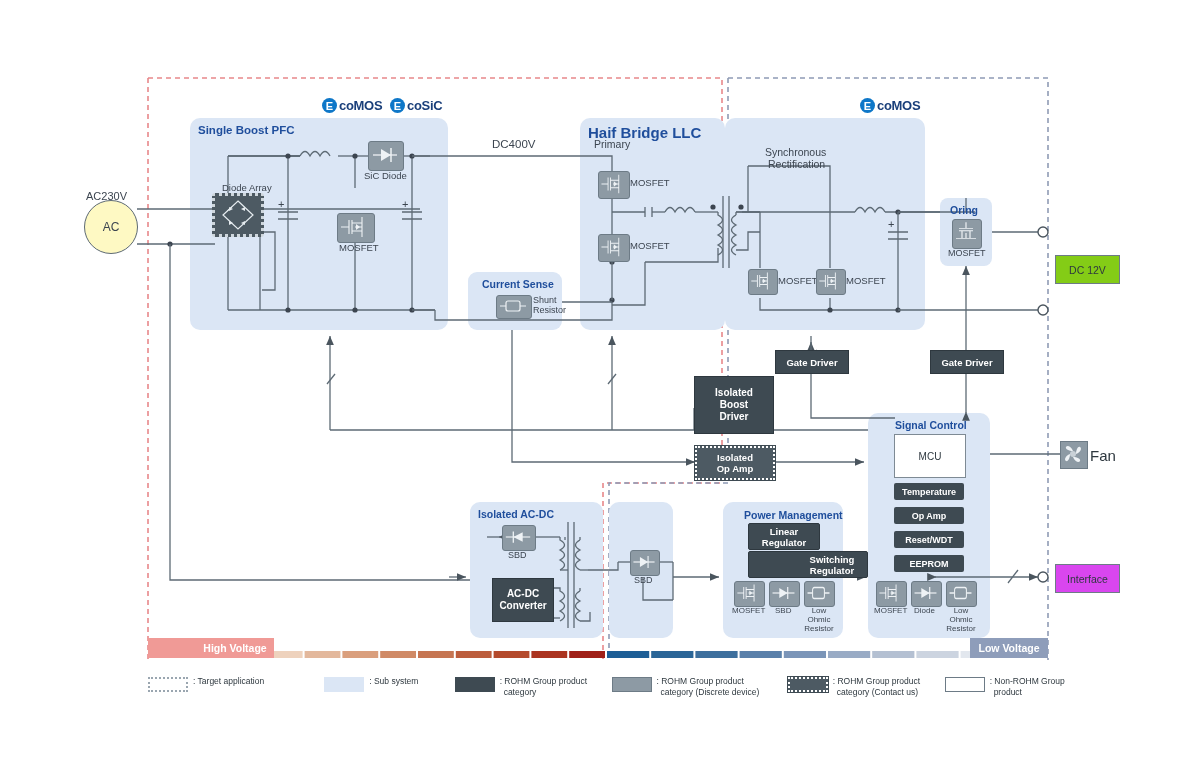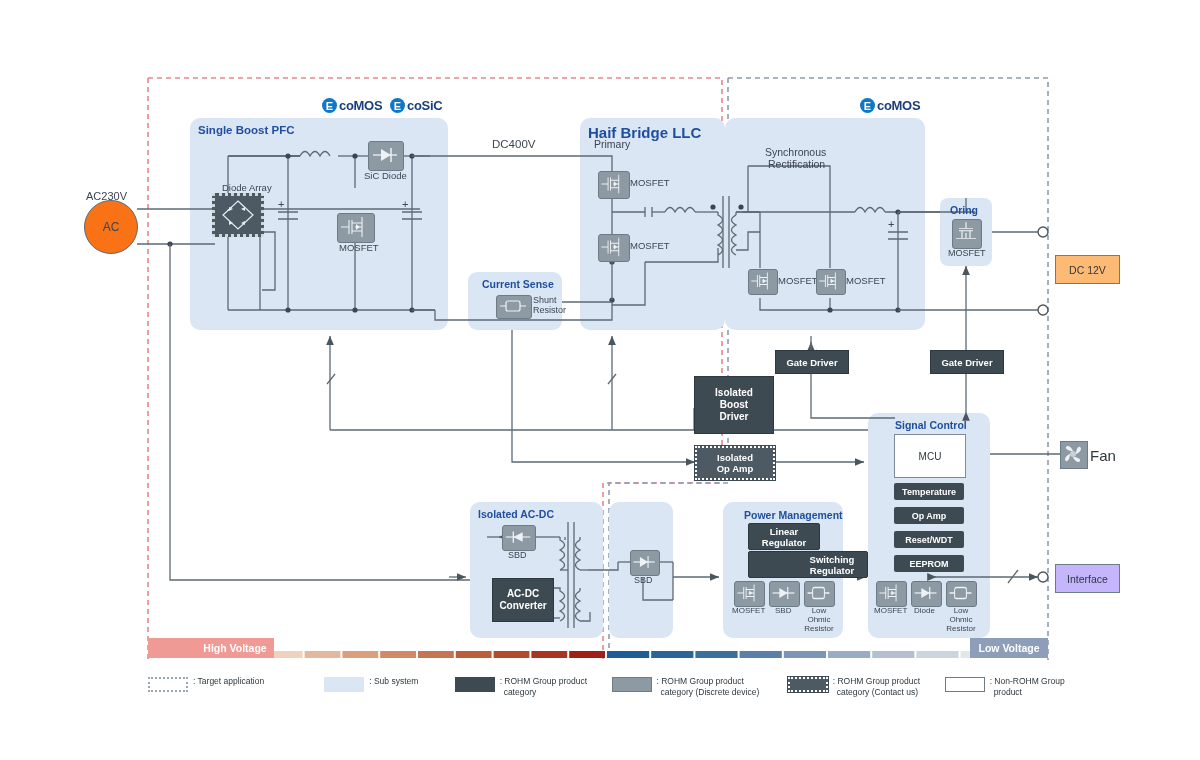"AC" div { background: #f97316 -> #fef9c3 }
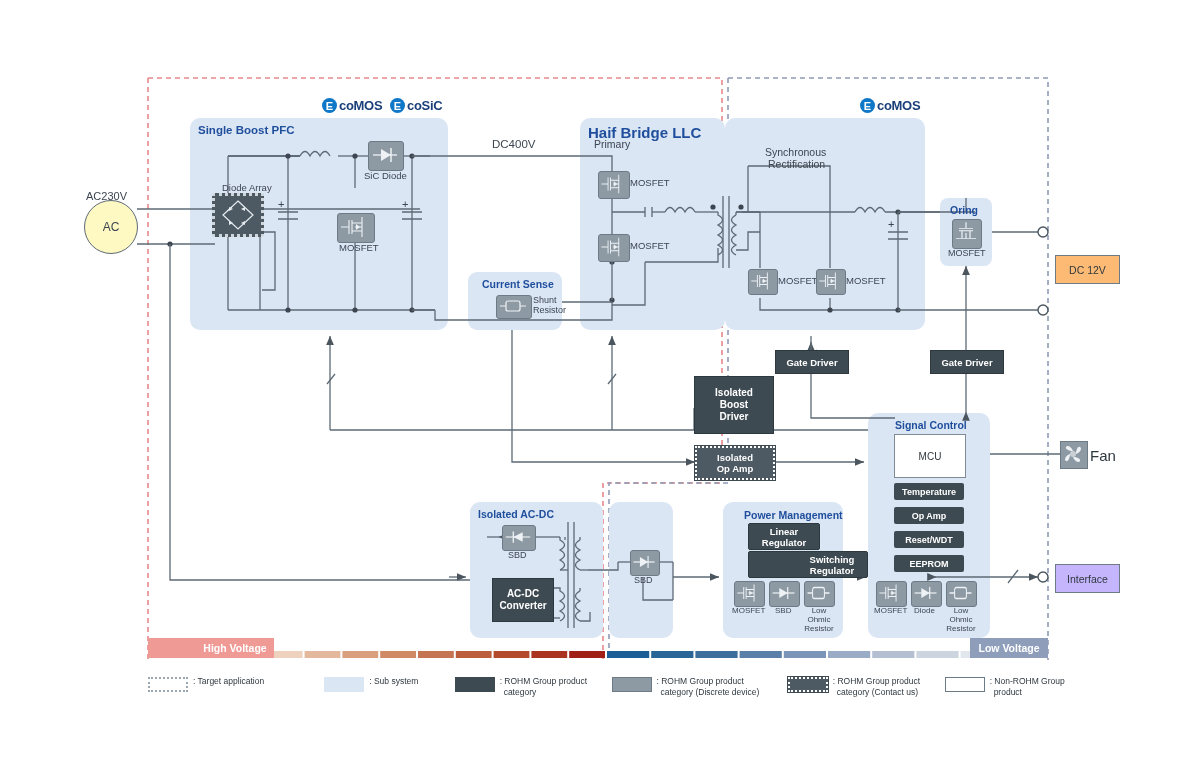"DC 12V" div { background: #fdba74 -> #84cc16 }
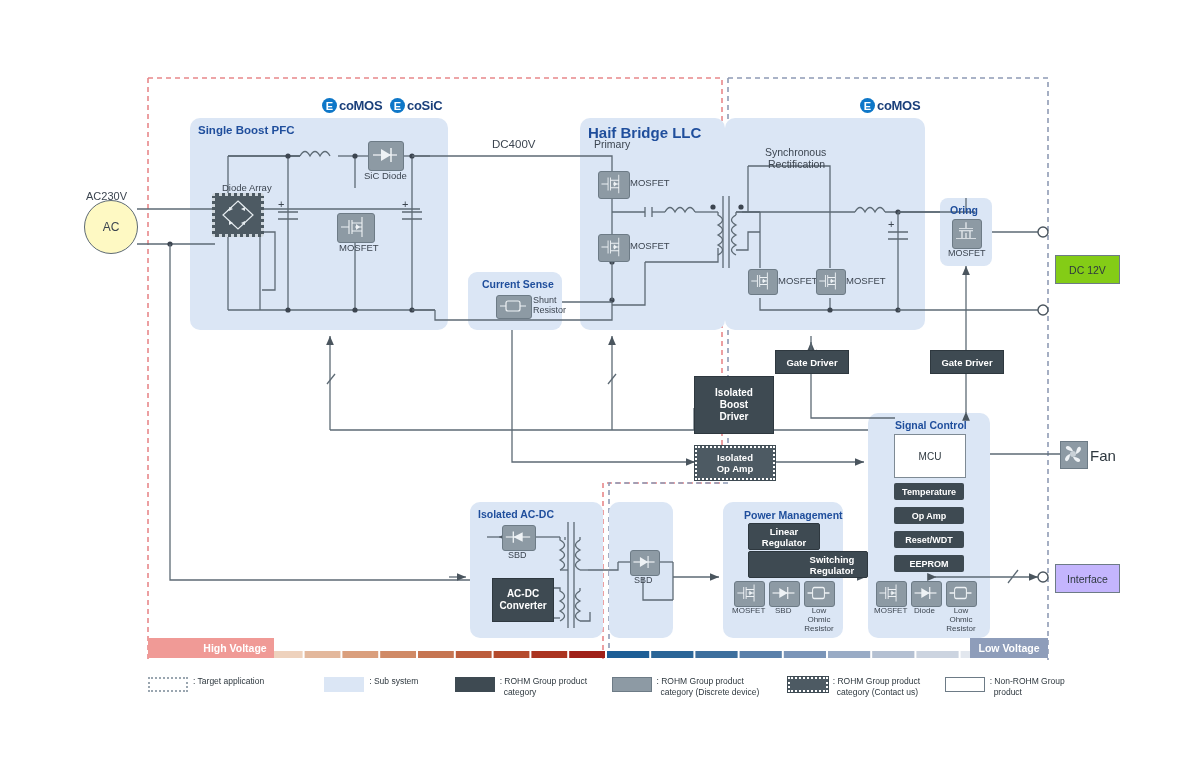"Interface" div { background: #c4b5fd -> #d946ef }
